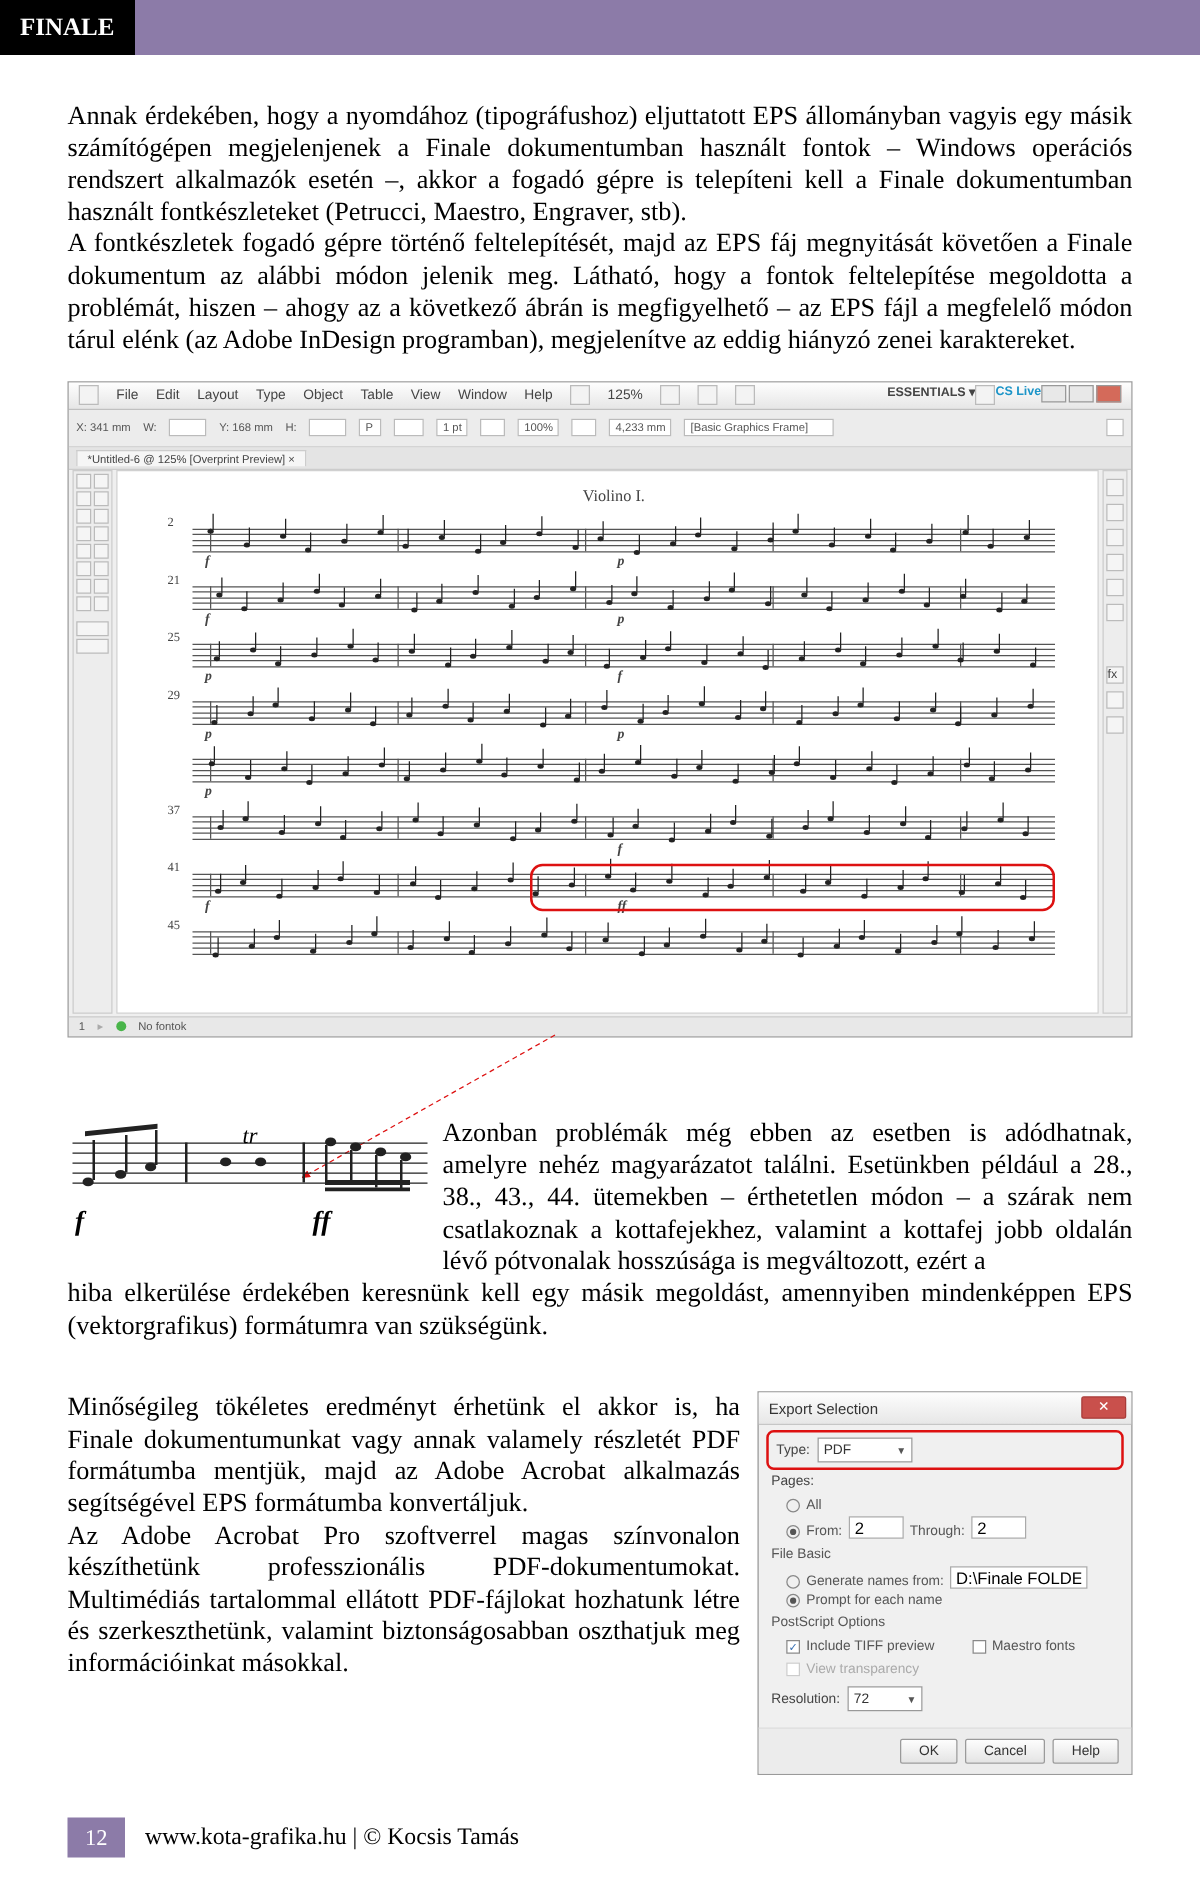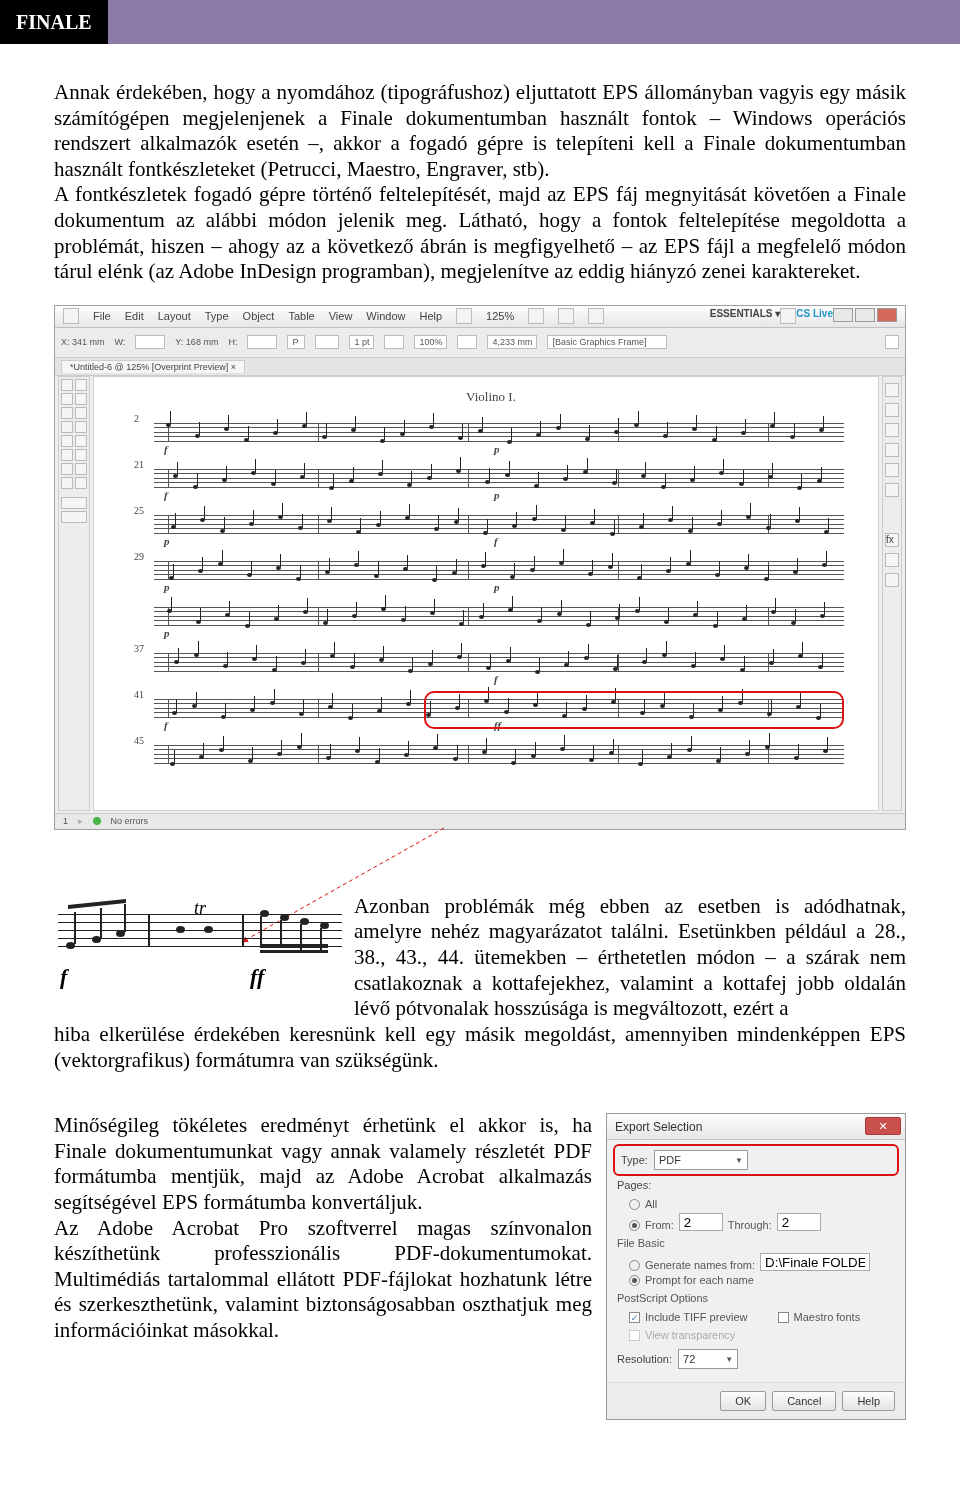"No errors" span { text: errors -> fontok }
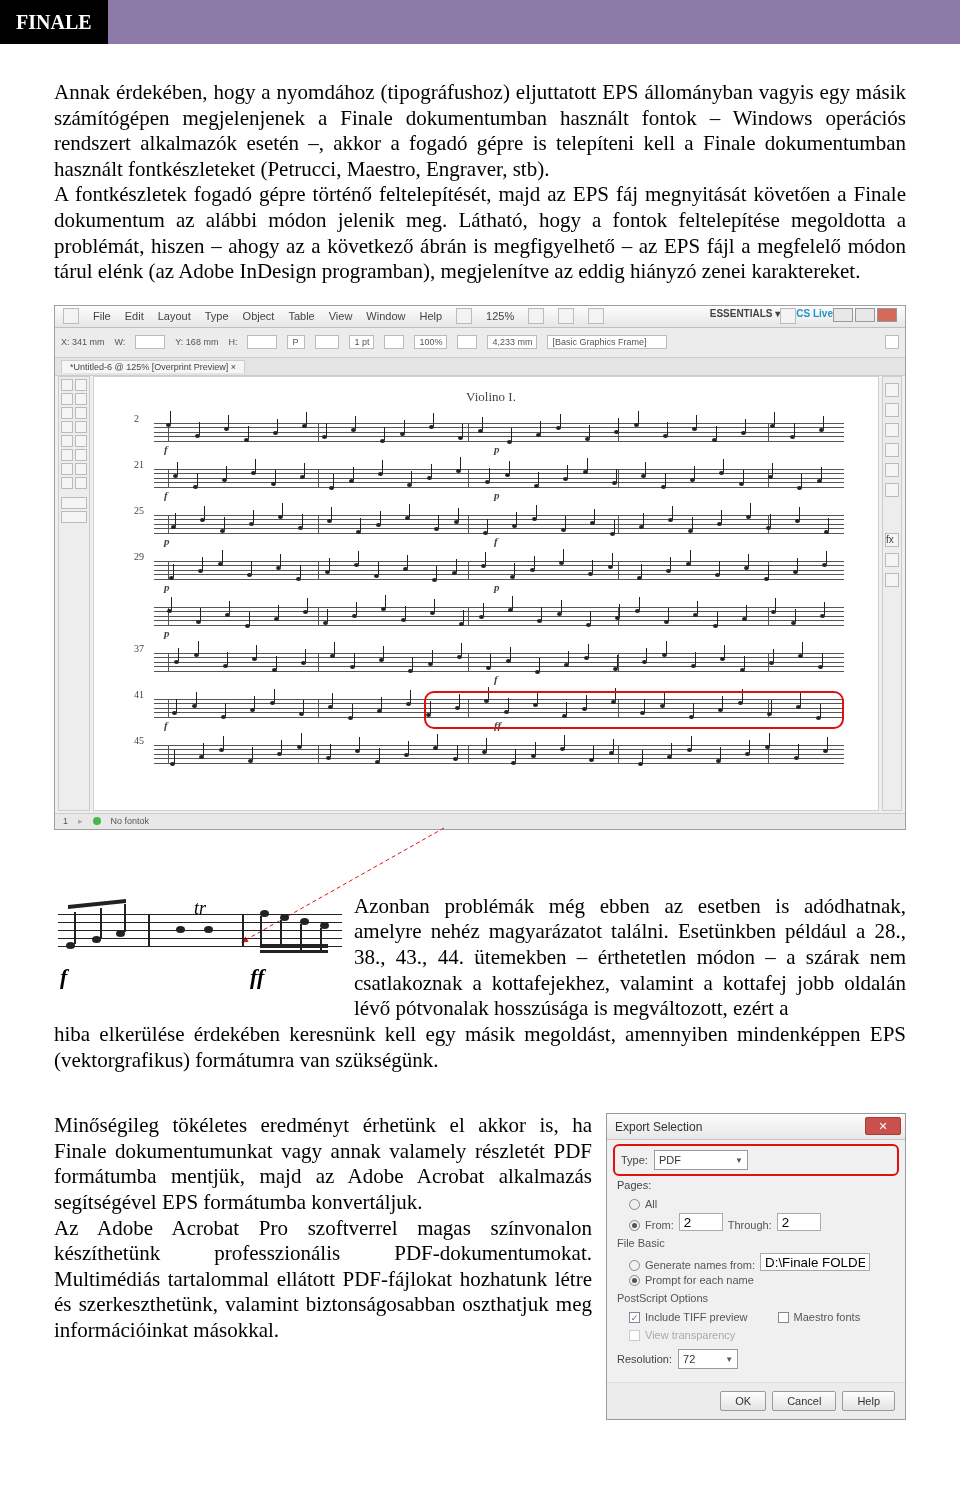"PDF" .dlg-combo.wide { width: 94px -> 76px }
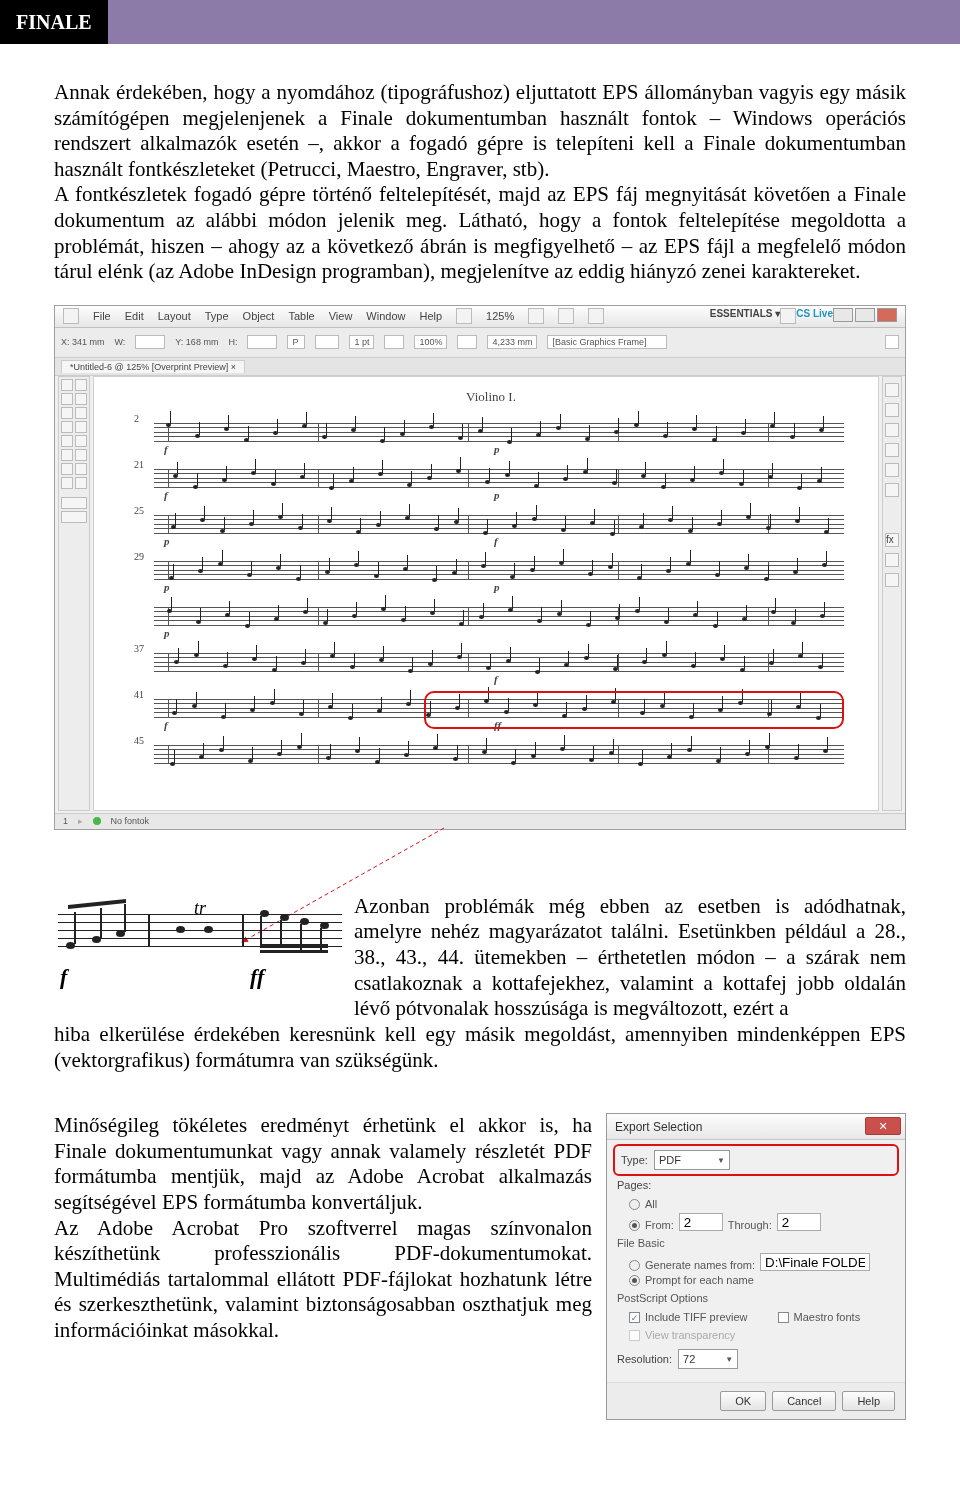"12" div.footer { html: none -> <div> <div>12</div> <div>www.kota-grafika.hu | © Kocsis Tamás</div> </div> }
